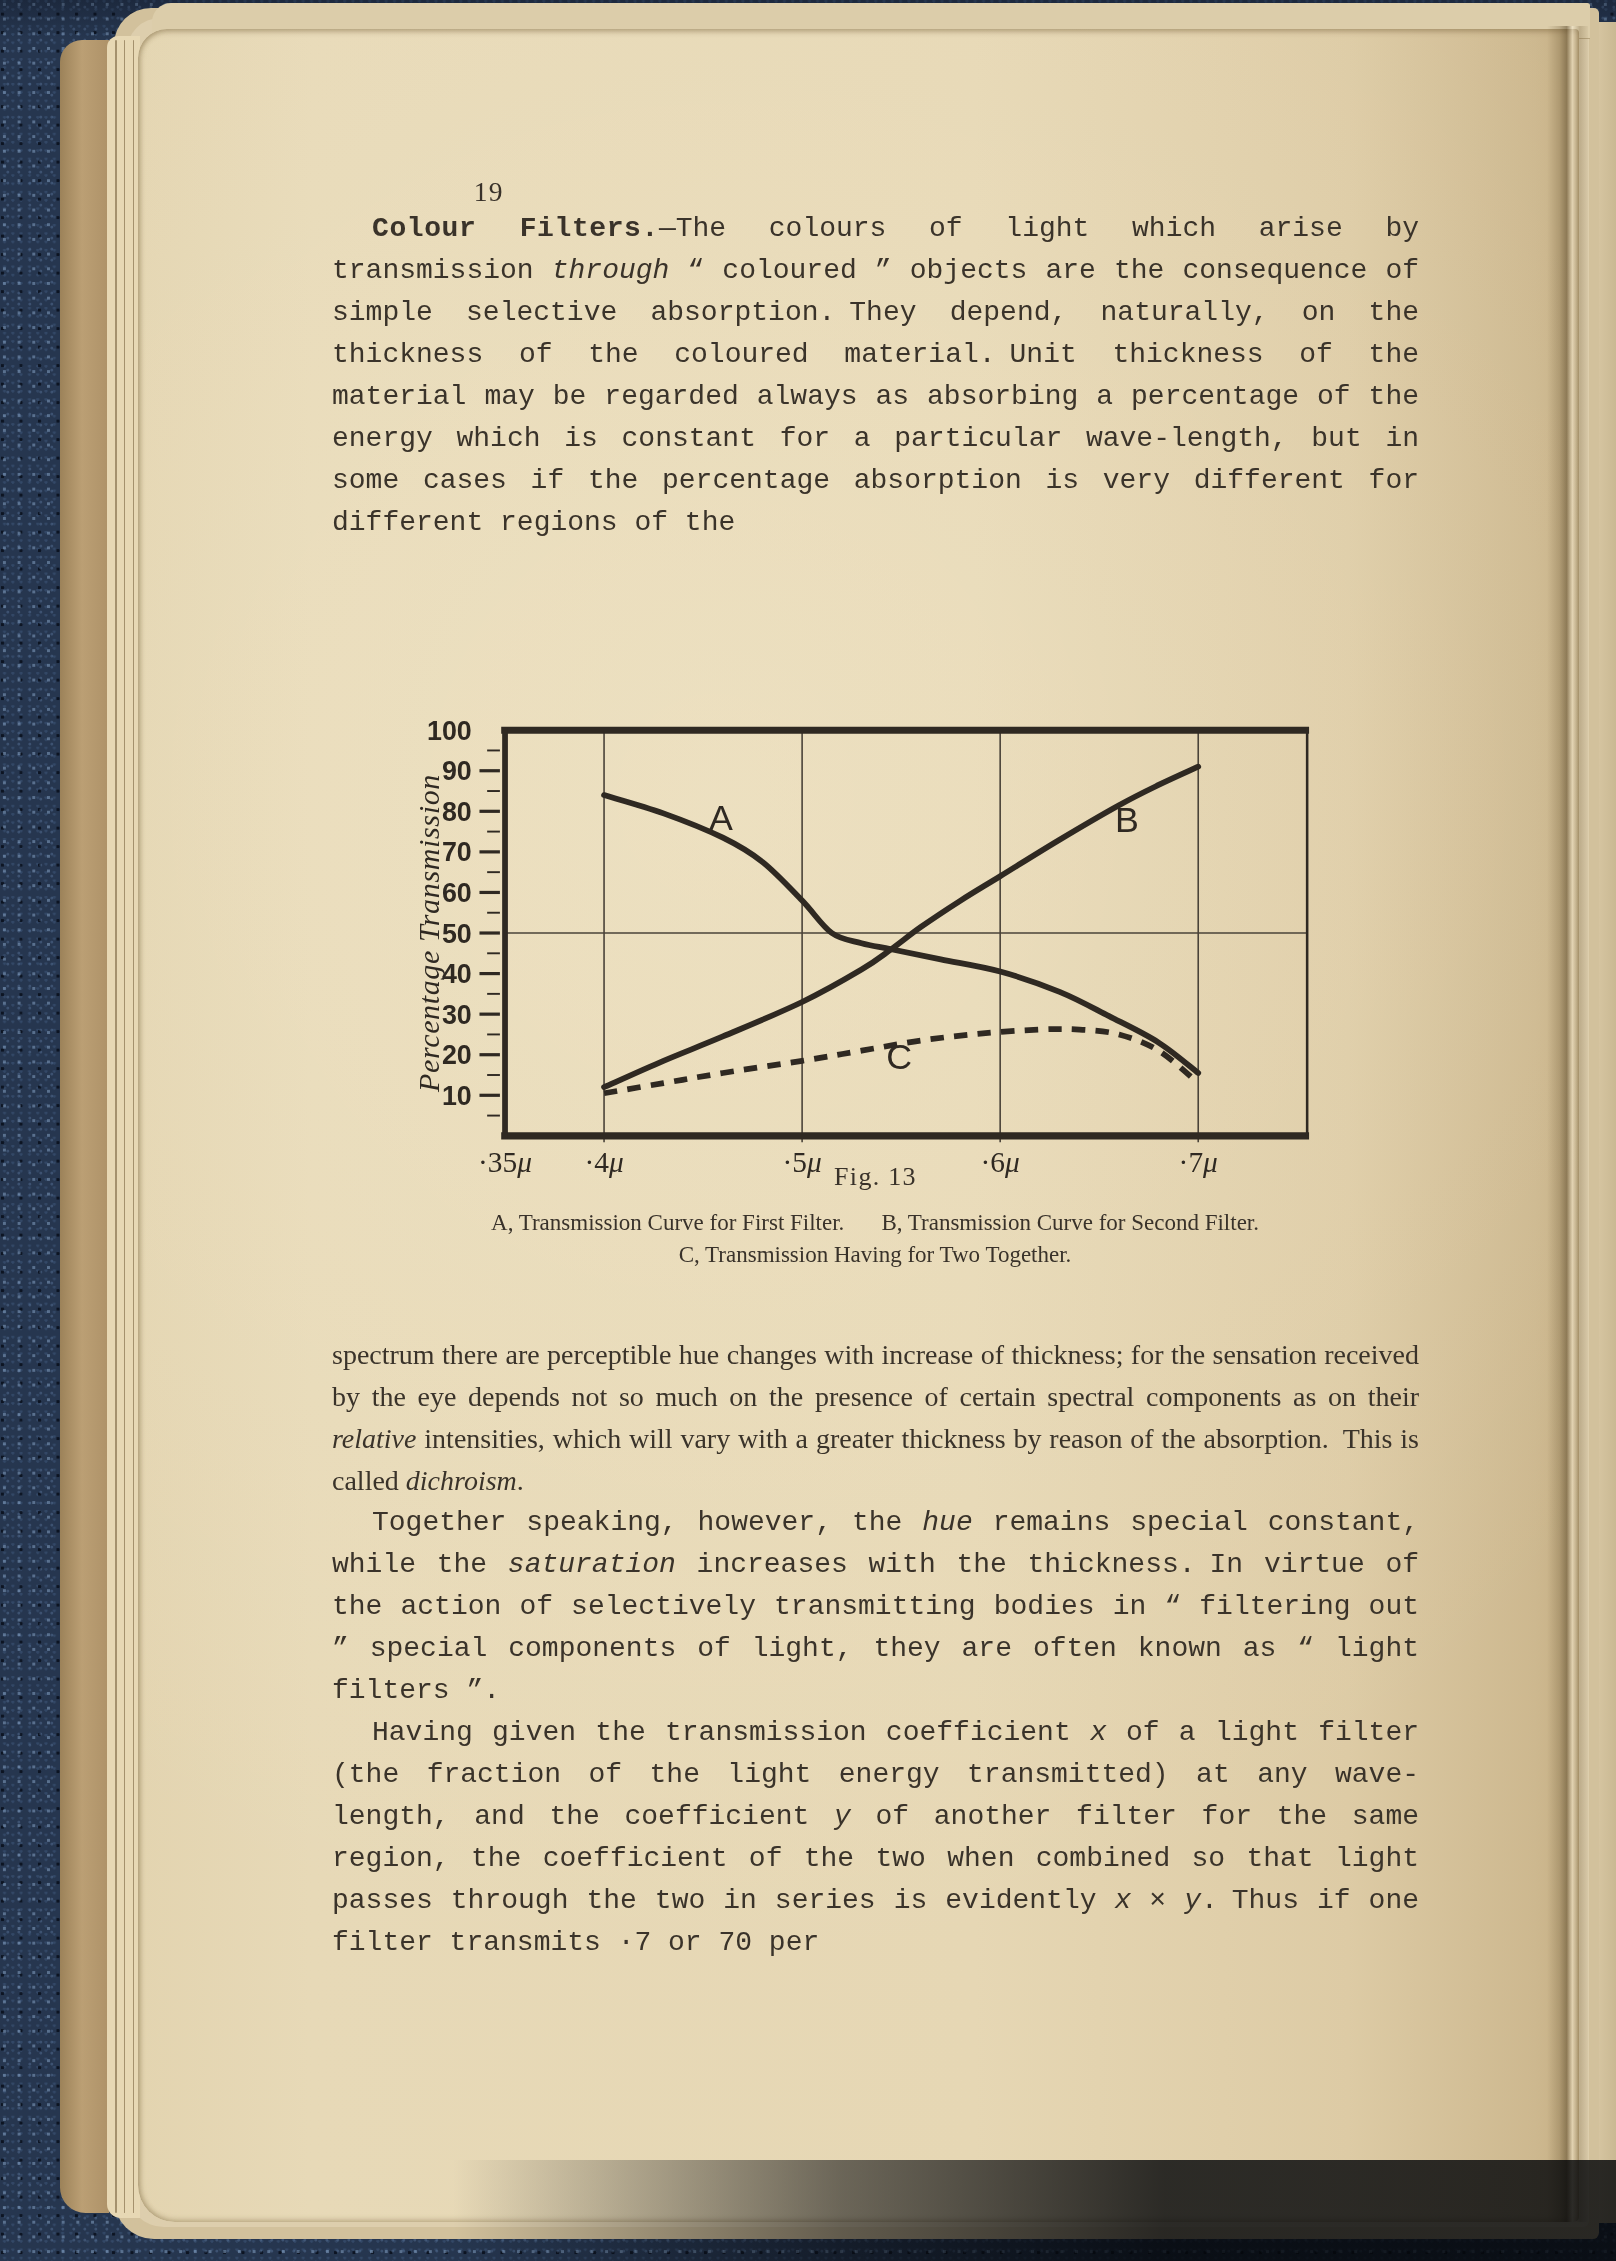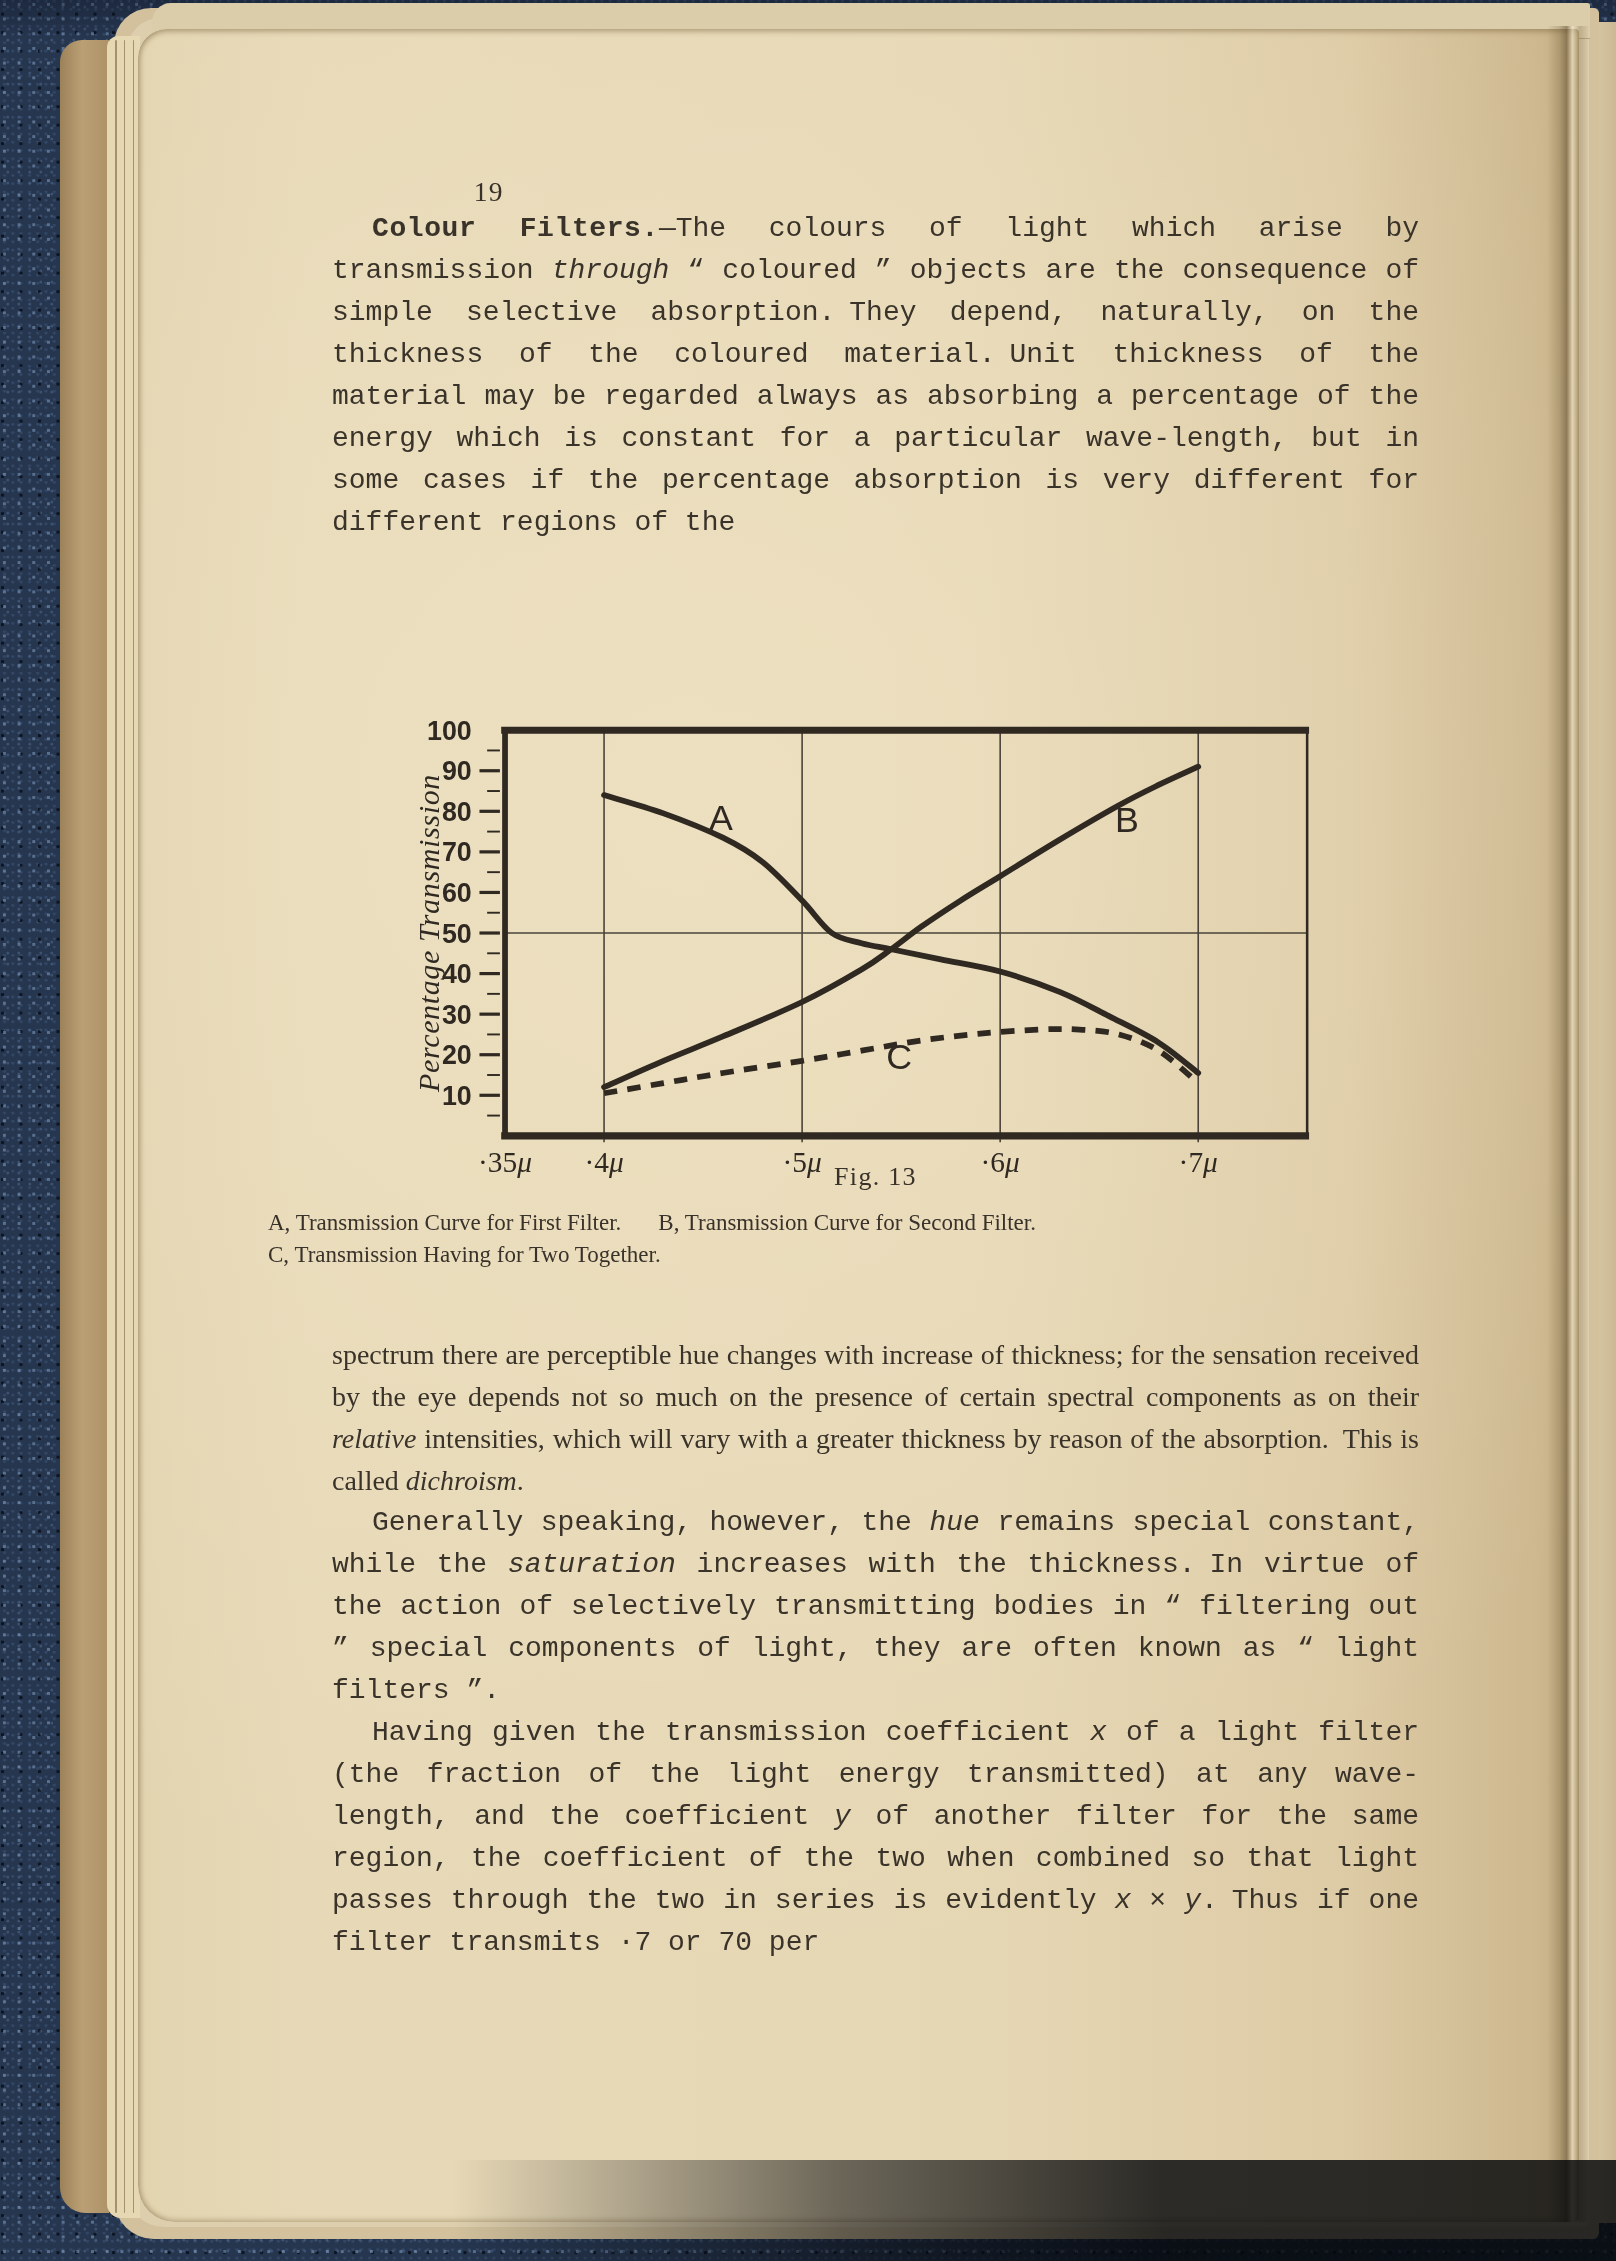"A, Transmission Curve for First" .legend { text-align: none -> center }
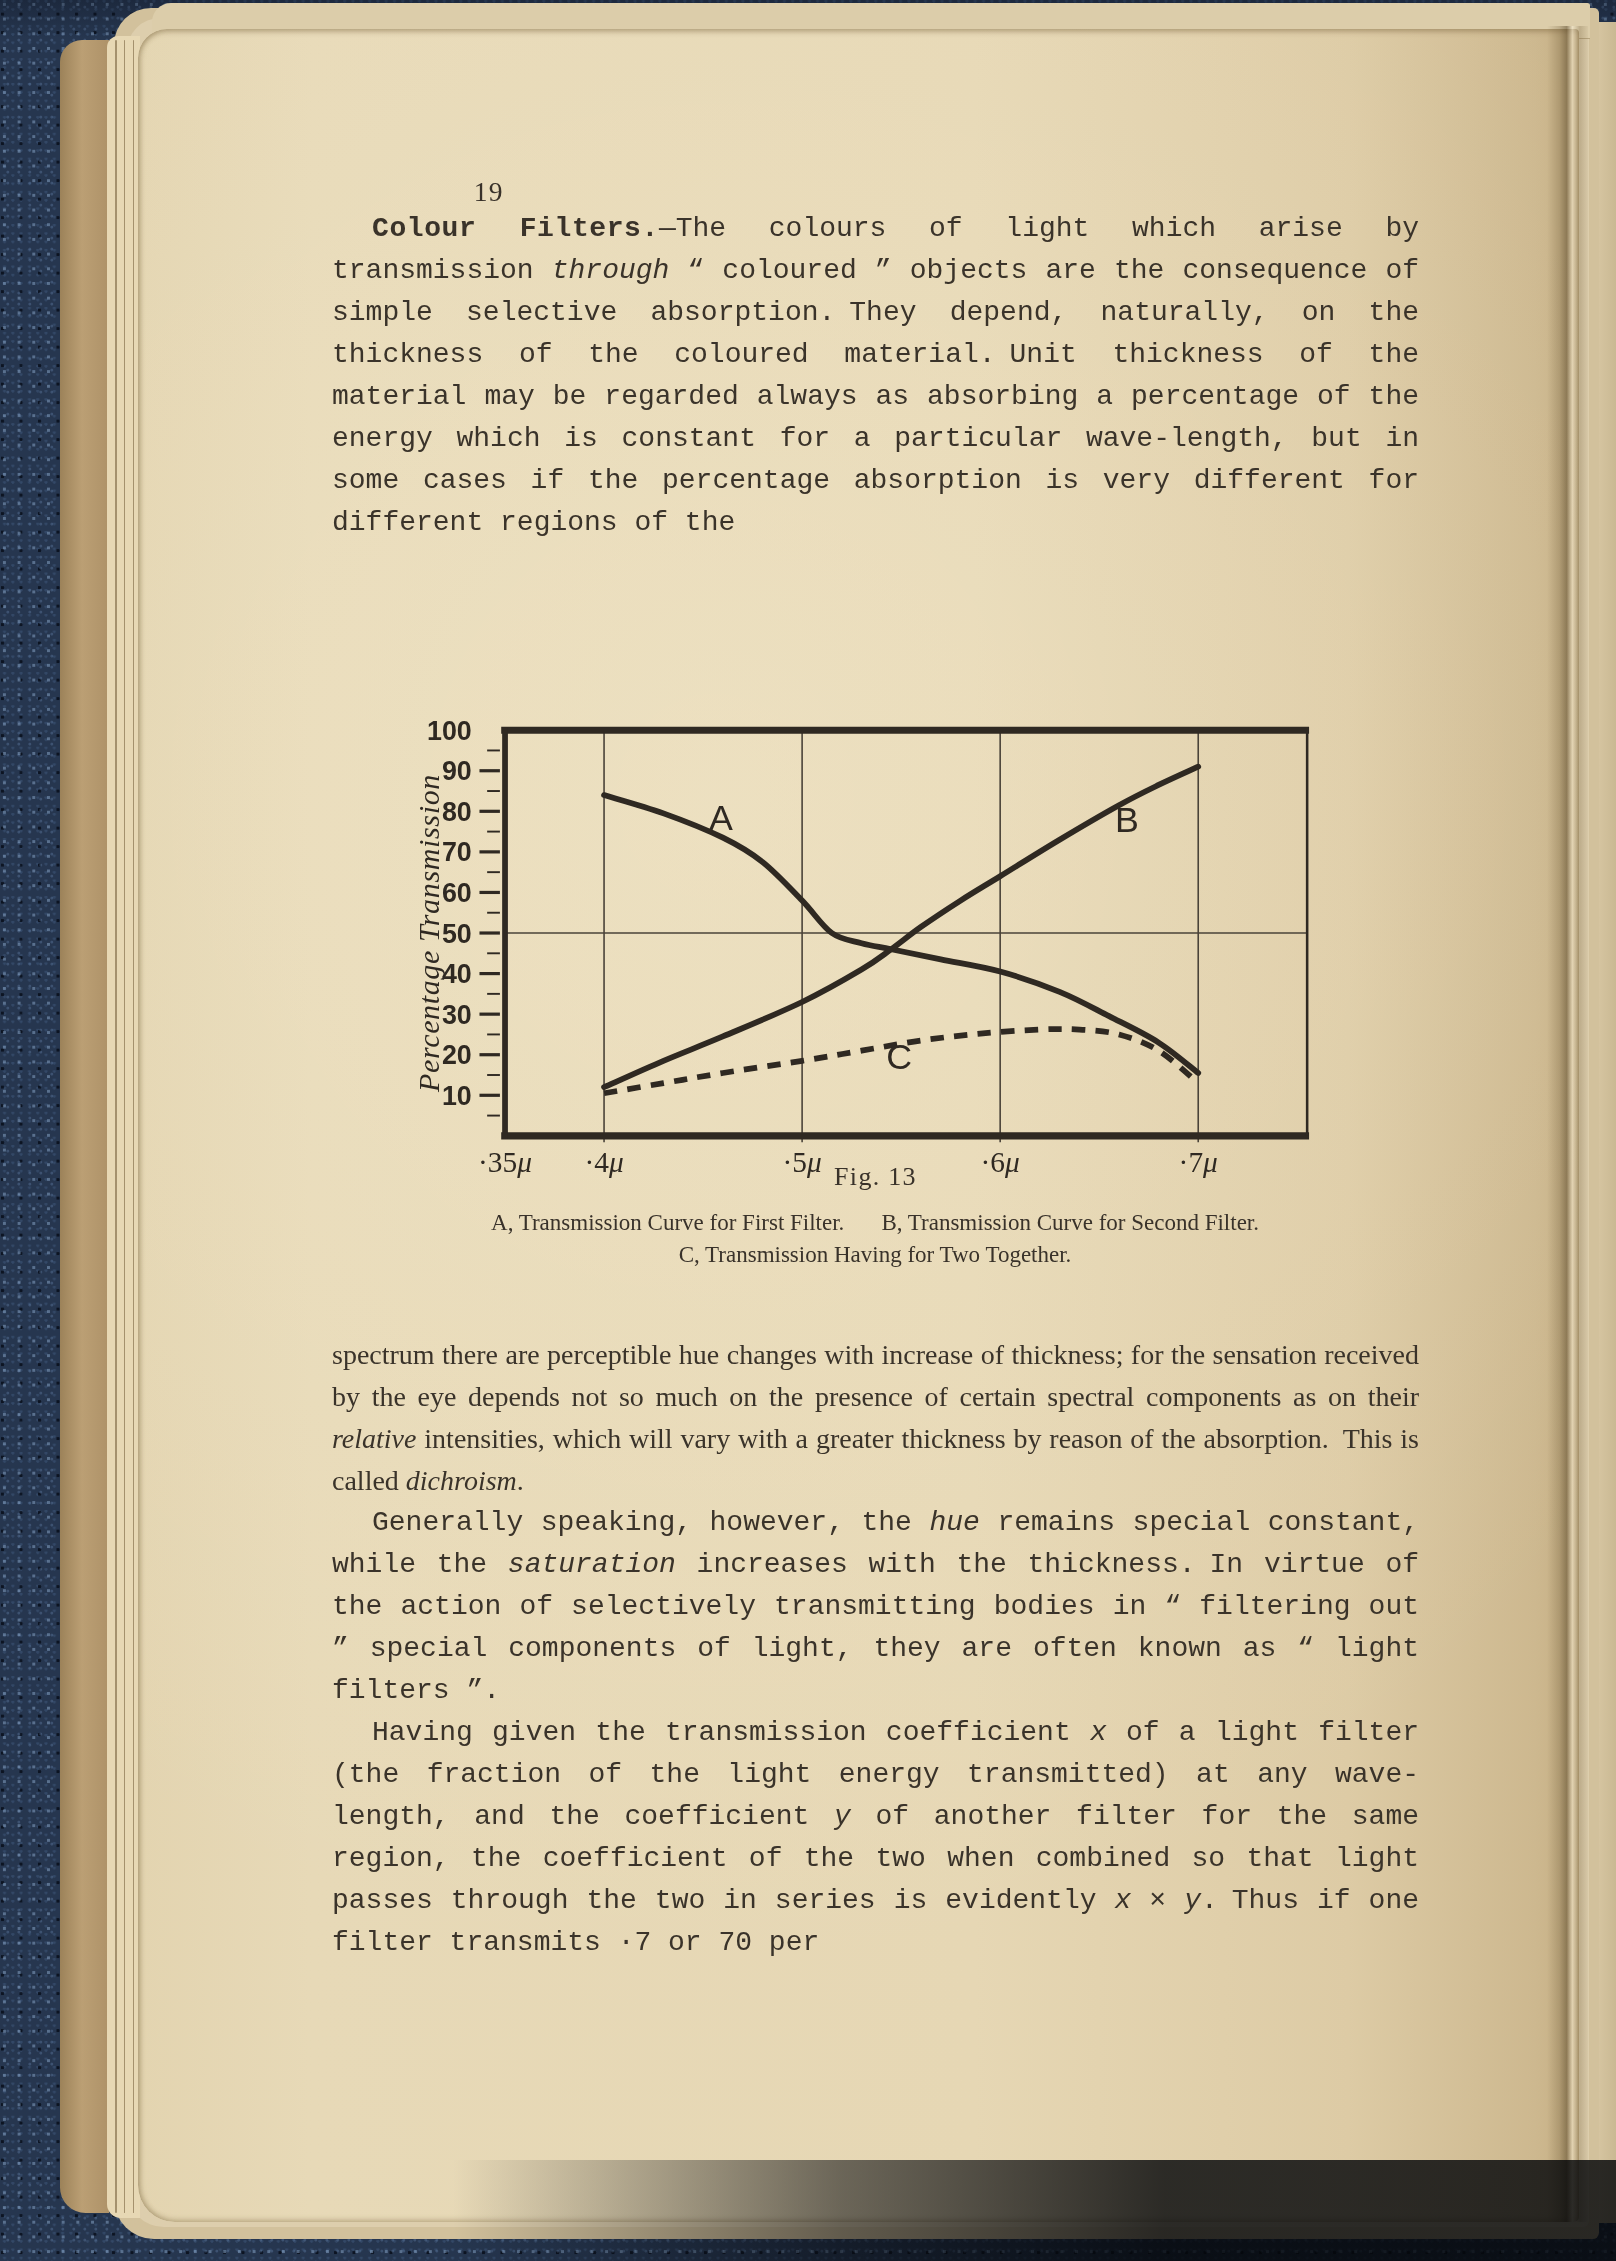"Generally speaking, however, the" span { text: Generally -> Together }
